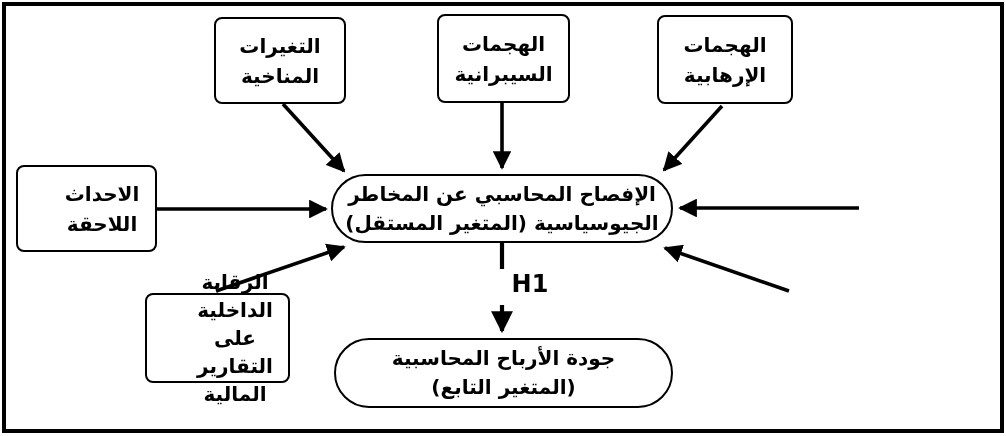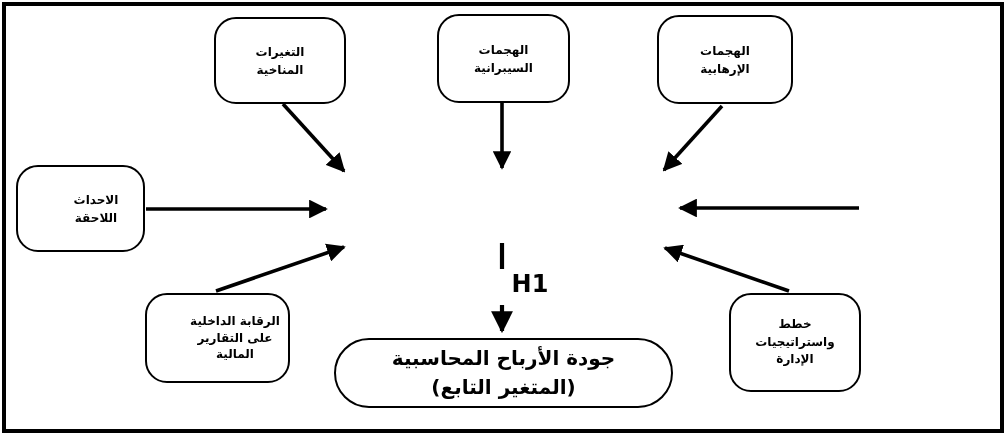"التغيرات" .node { border-radius: 22px -> 8px; font-size: 12px -> 20px }
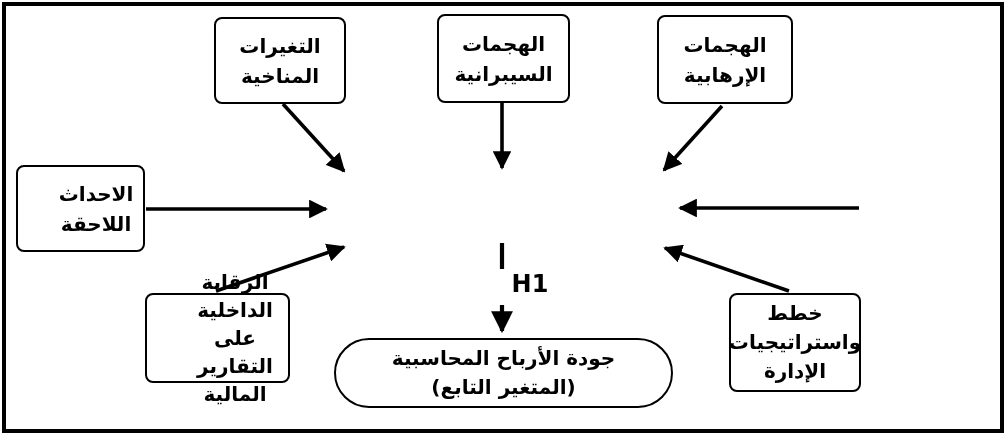"الاحداث" div.node { width: 129px -> 141px }
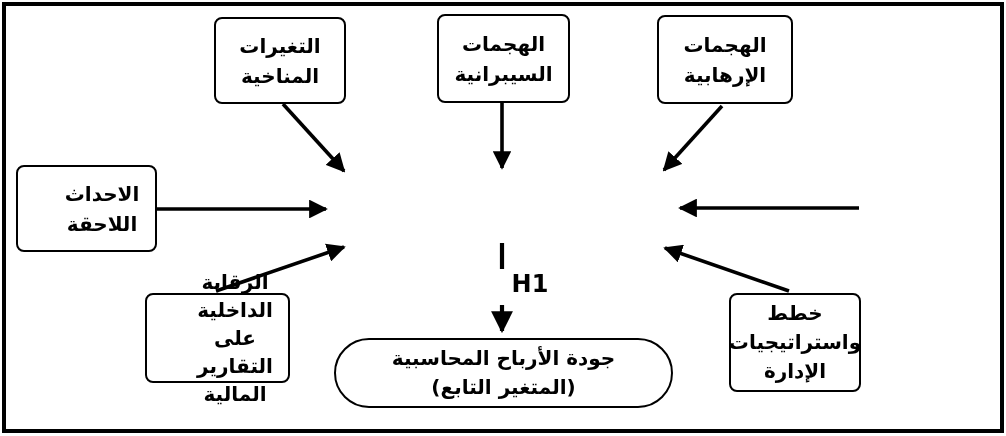"الإفصاح المحاسبي عن المخاطر" div.node { html: none -> <div> <span>الإفصاح المحاسبي عن المخاطر الجيوسياسية (المتغير المستقل)</span> </div> }
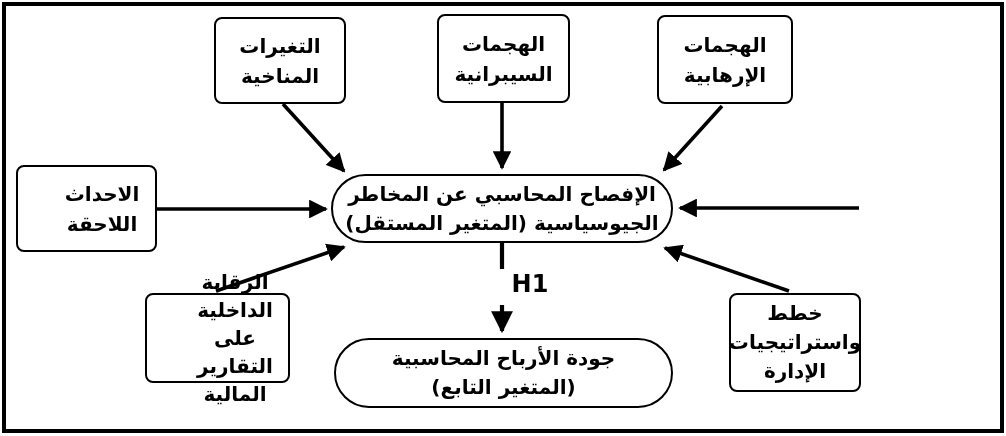"خطط" div.node { html: <div> <span>خطط واستراتيجيات الإدارة</span> </div> -> none }
